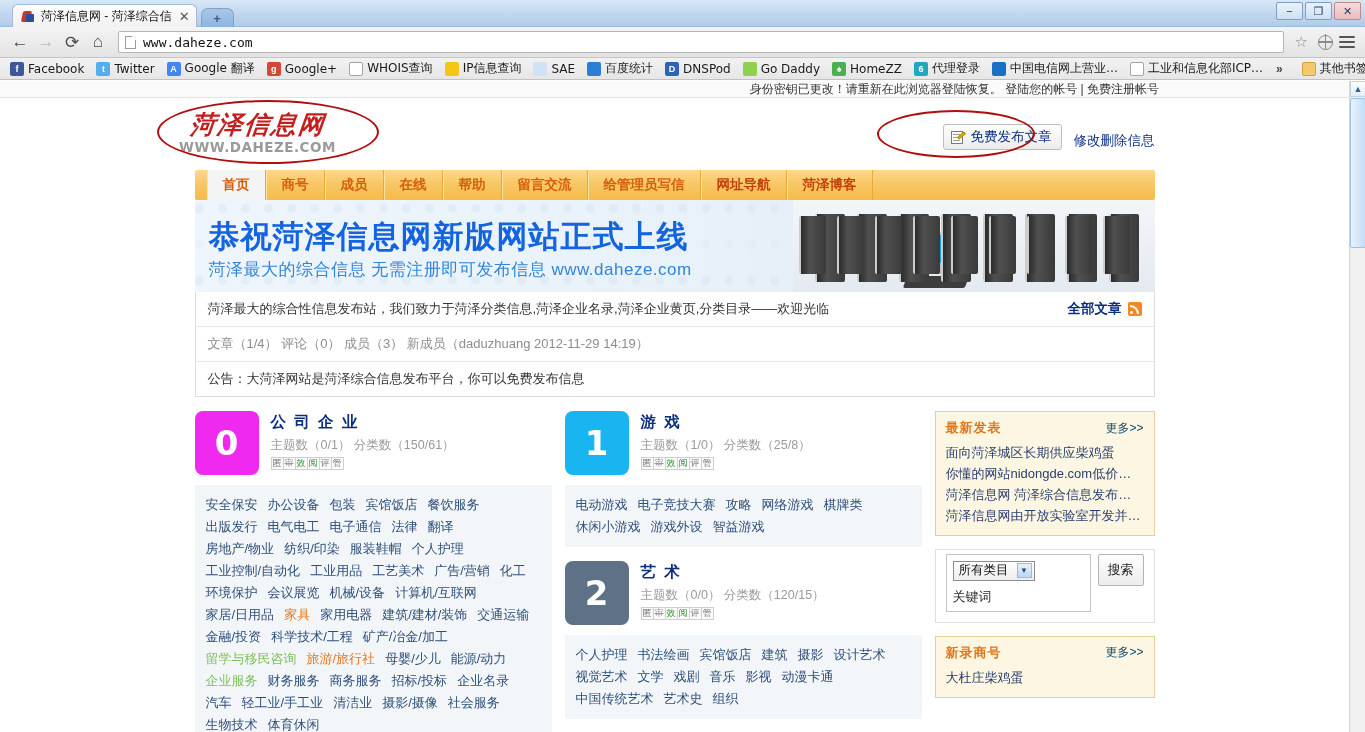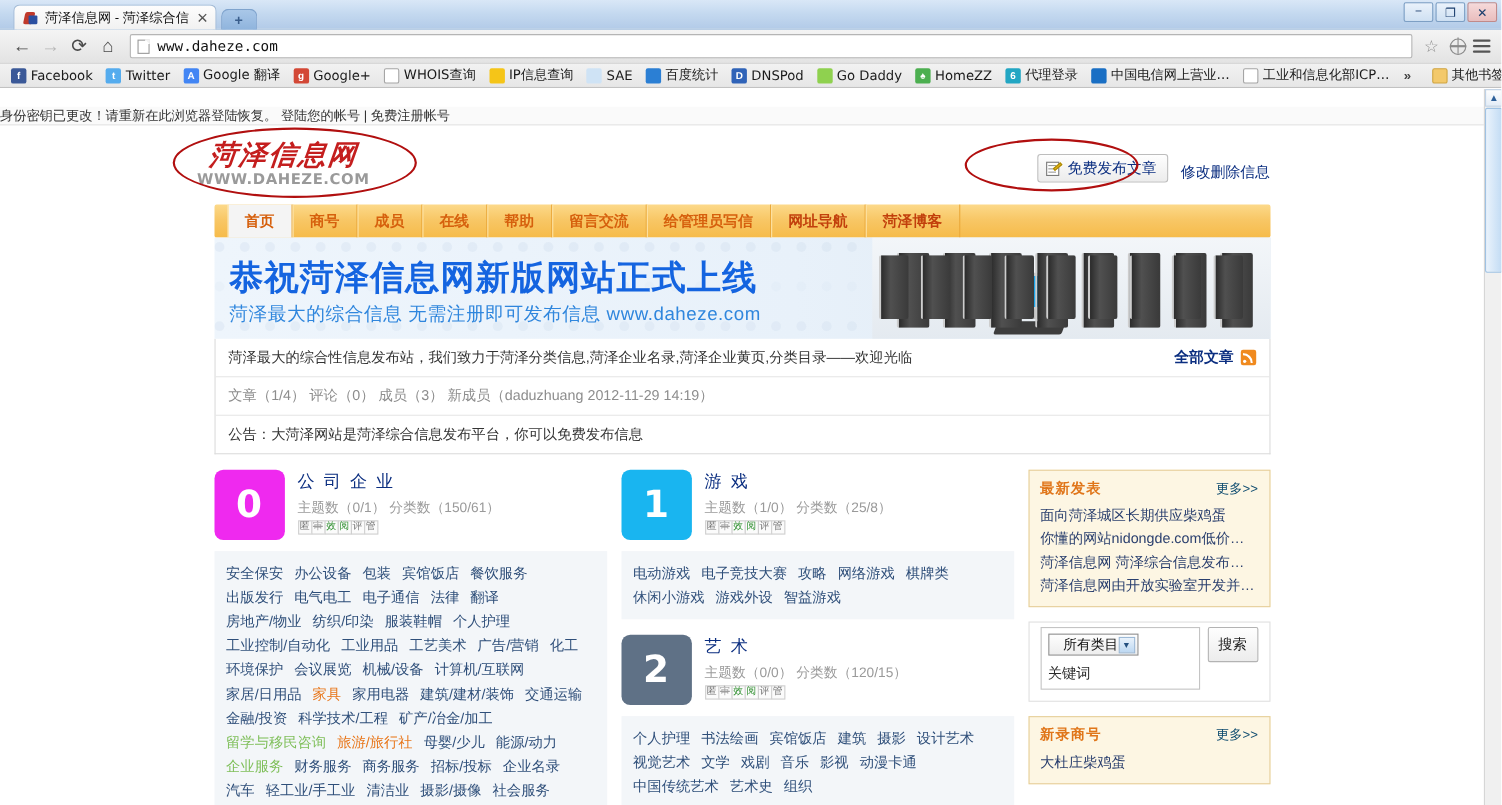"身份密钥已更改！请重新在此浏览器登陆恢复。 登陆您的帐号 | 免费注册帐号" .topnotice { margin-top: 16px -> none; text-align: none -> right }
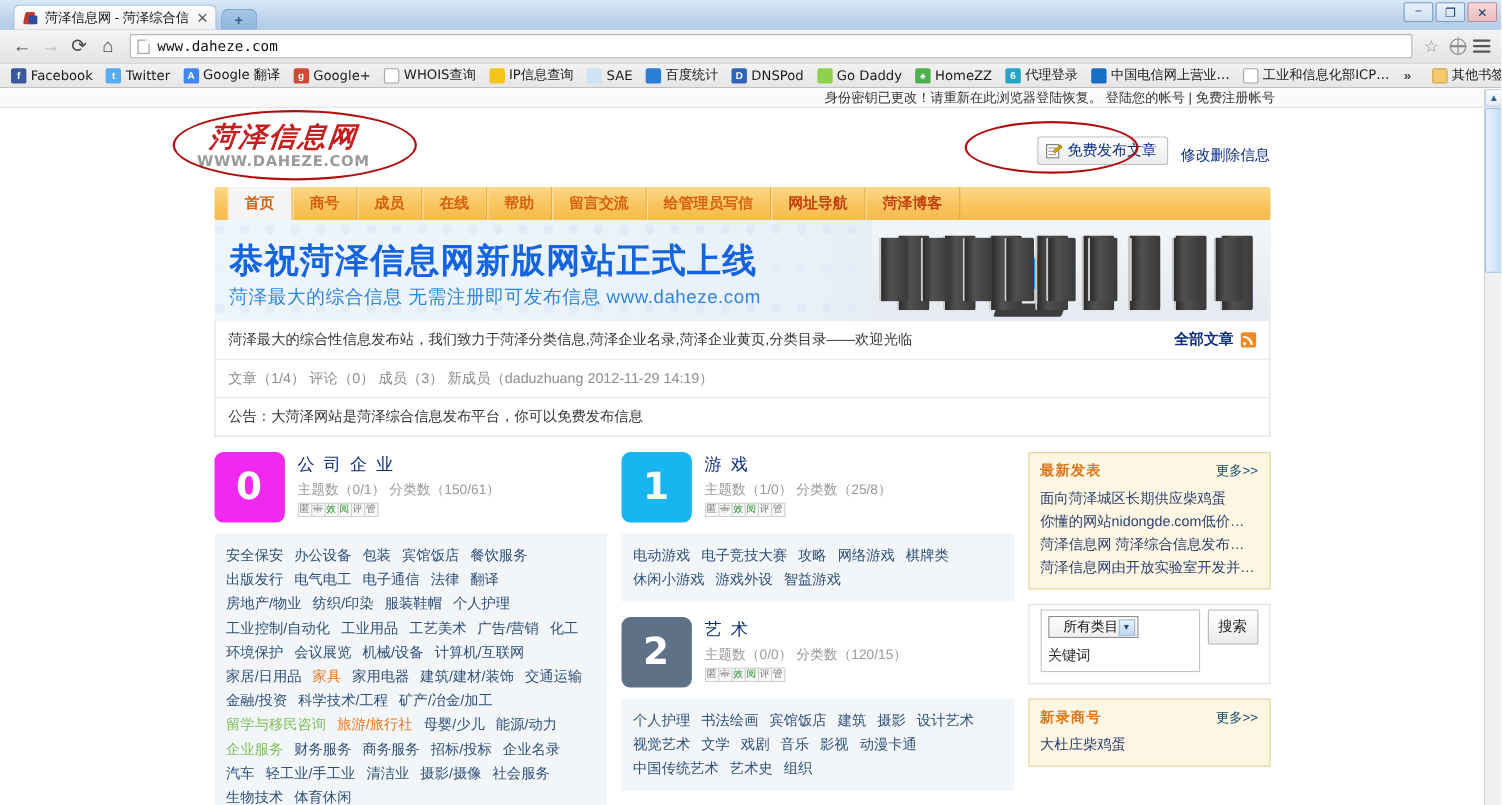"公 司 企 业" .cat-title { font-weight: normal -> bold }
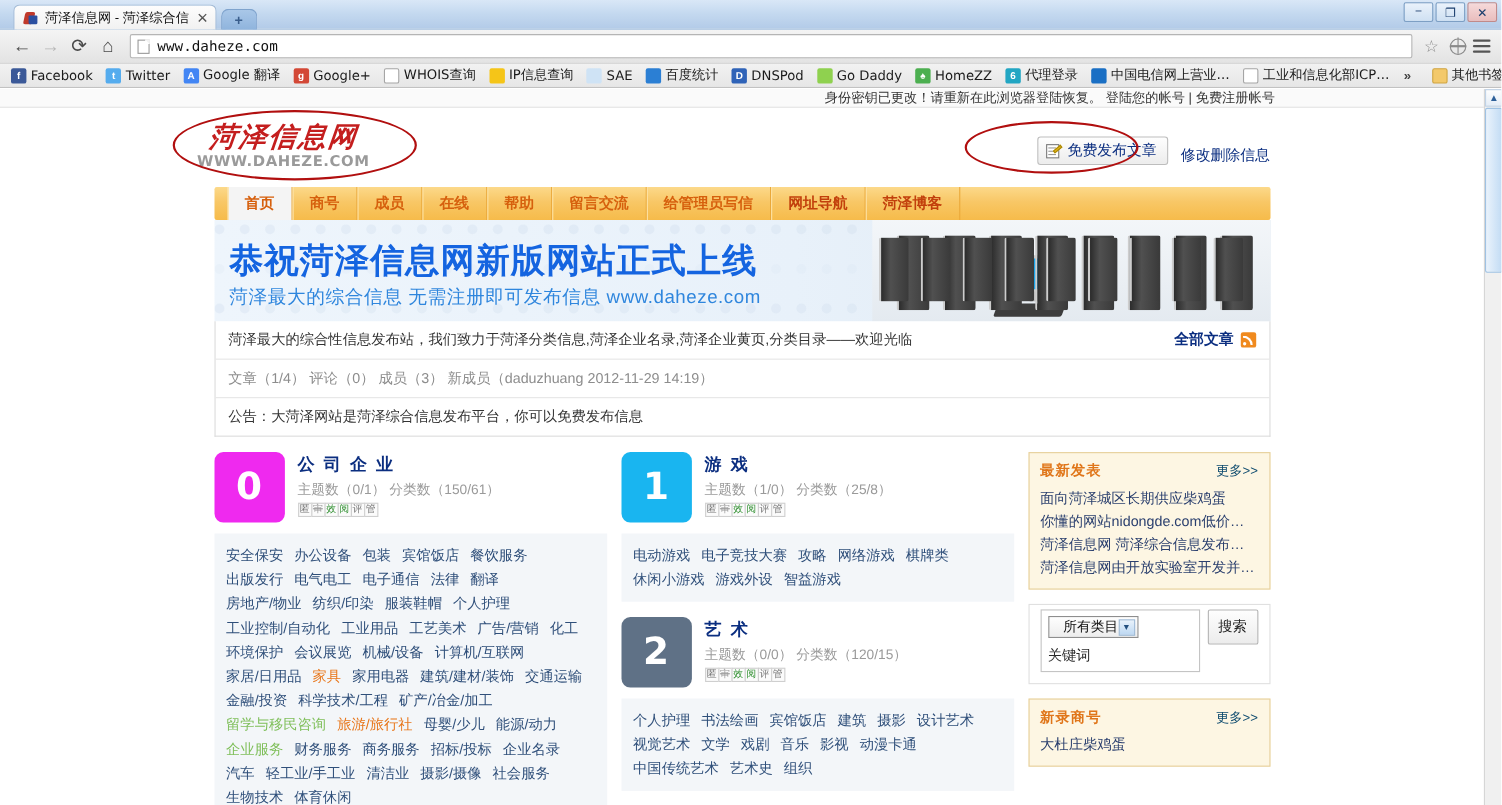"所有类目" .sel { justify-content: flex-end -> space-between }
